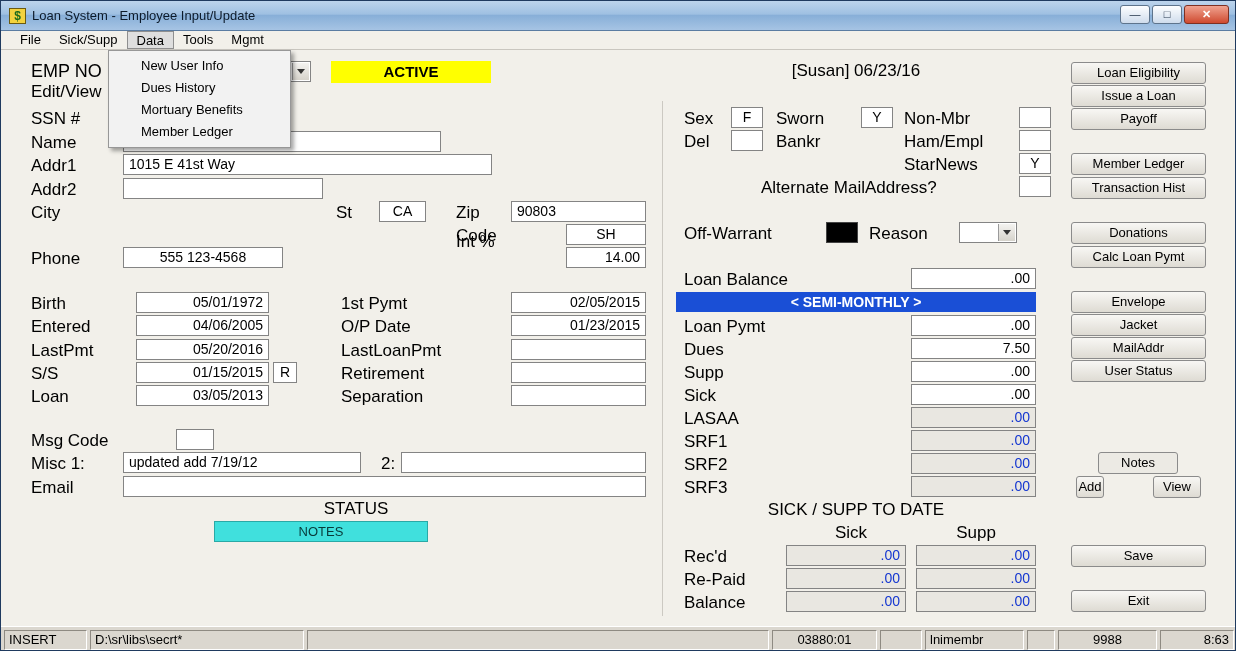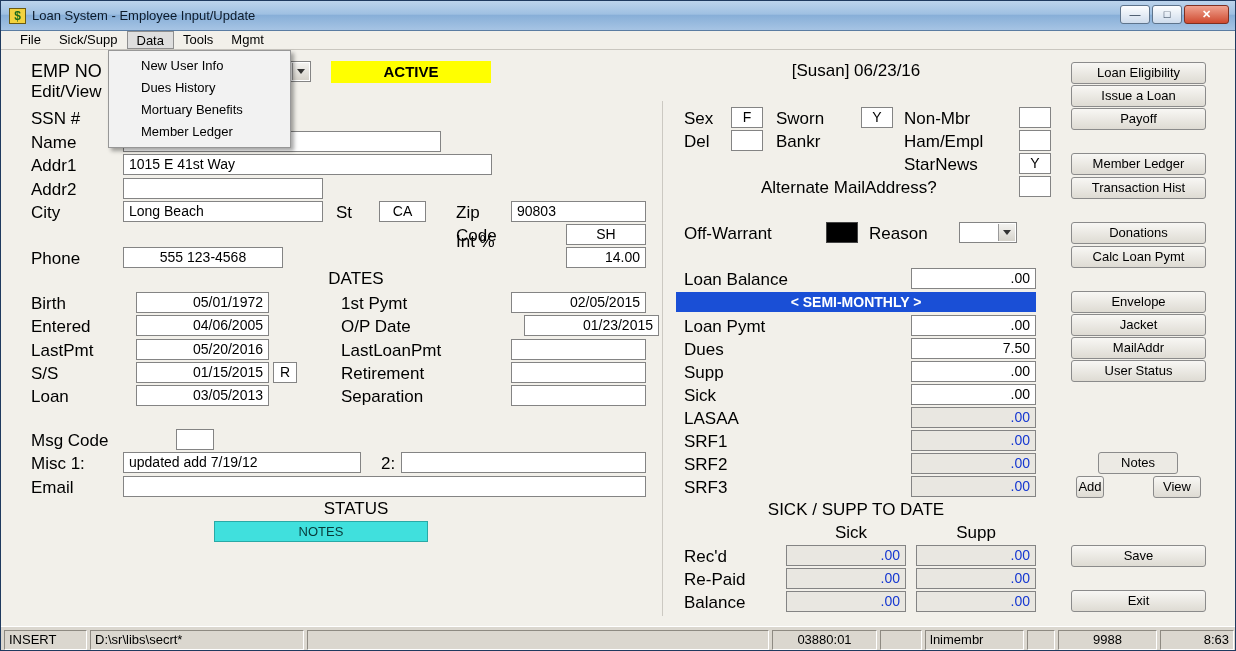"Long Beach" div.field { html: <div>Long Beach</div> -> none }
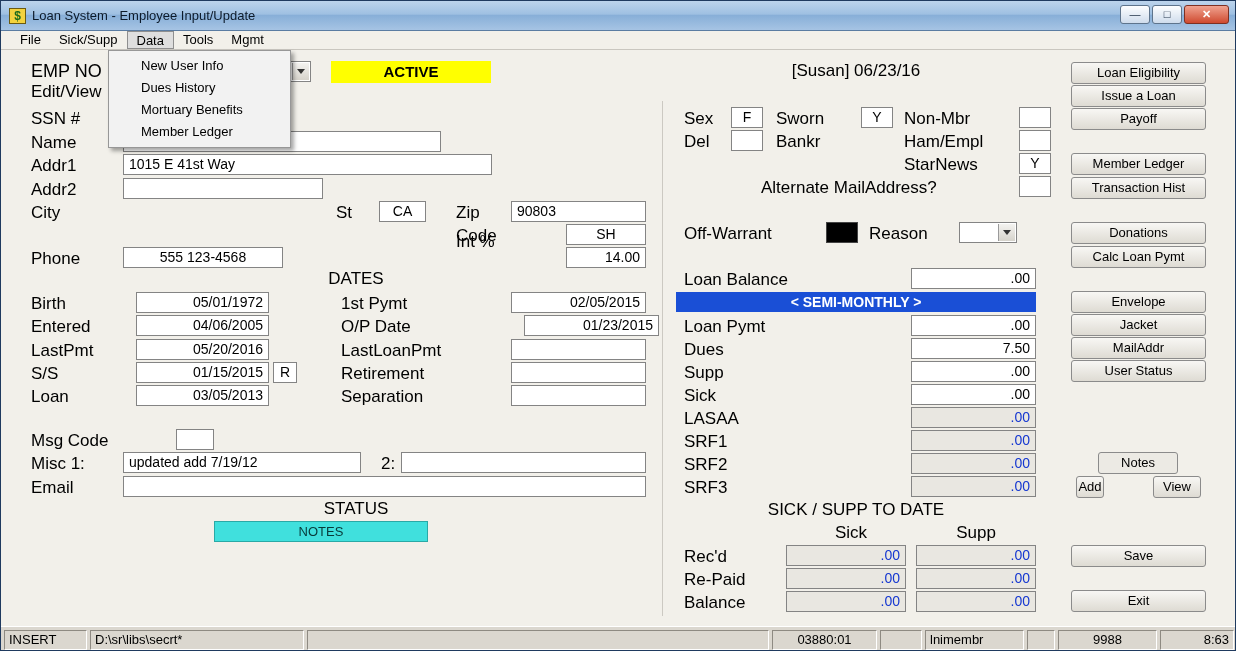"DATES" div.sect { html: <div>DATES</div> -> none }
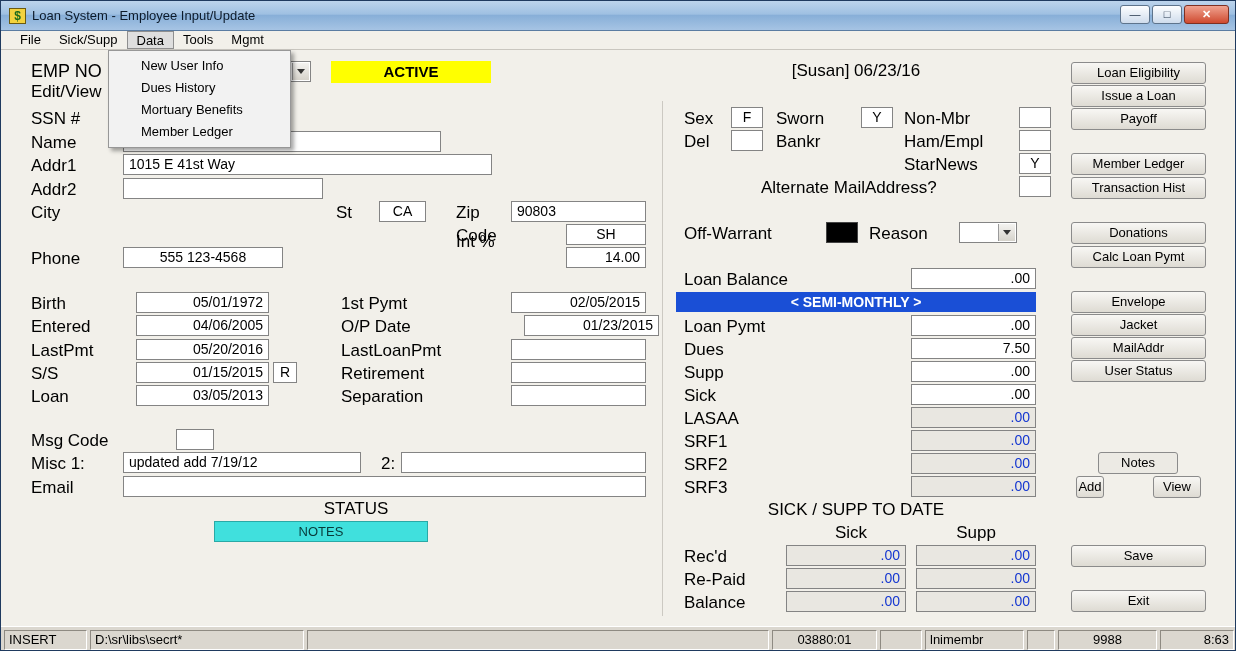"01/23/2015" div.field { left: 523px -> 510px }
